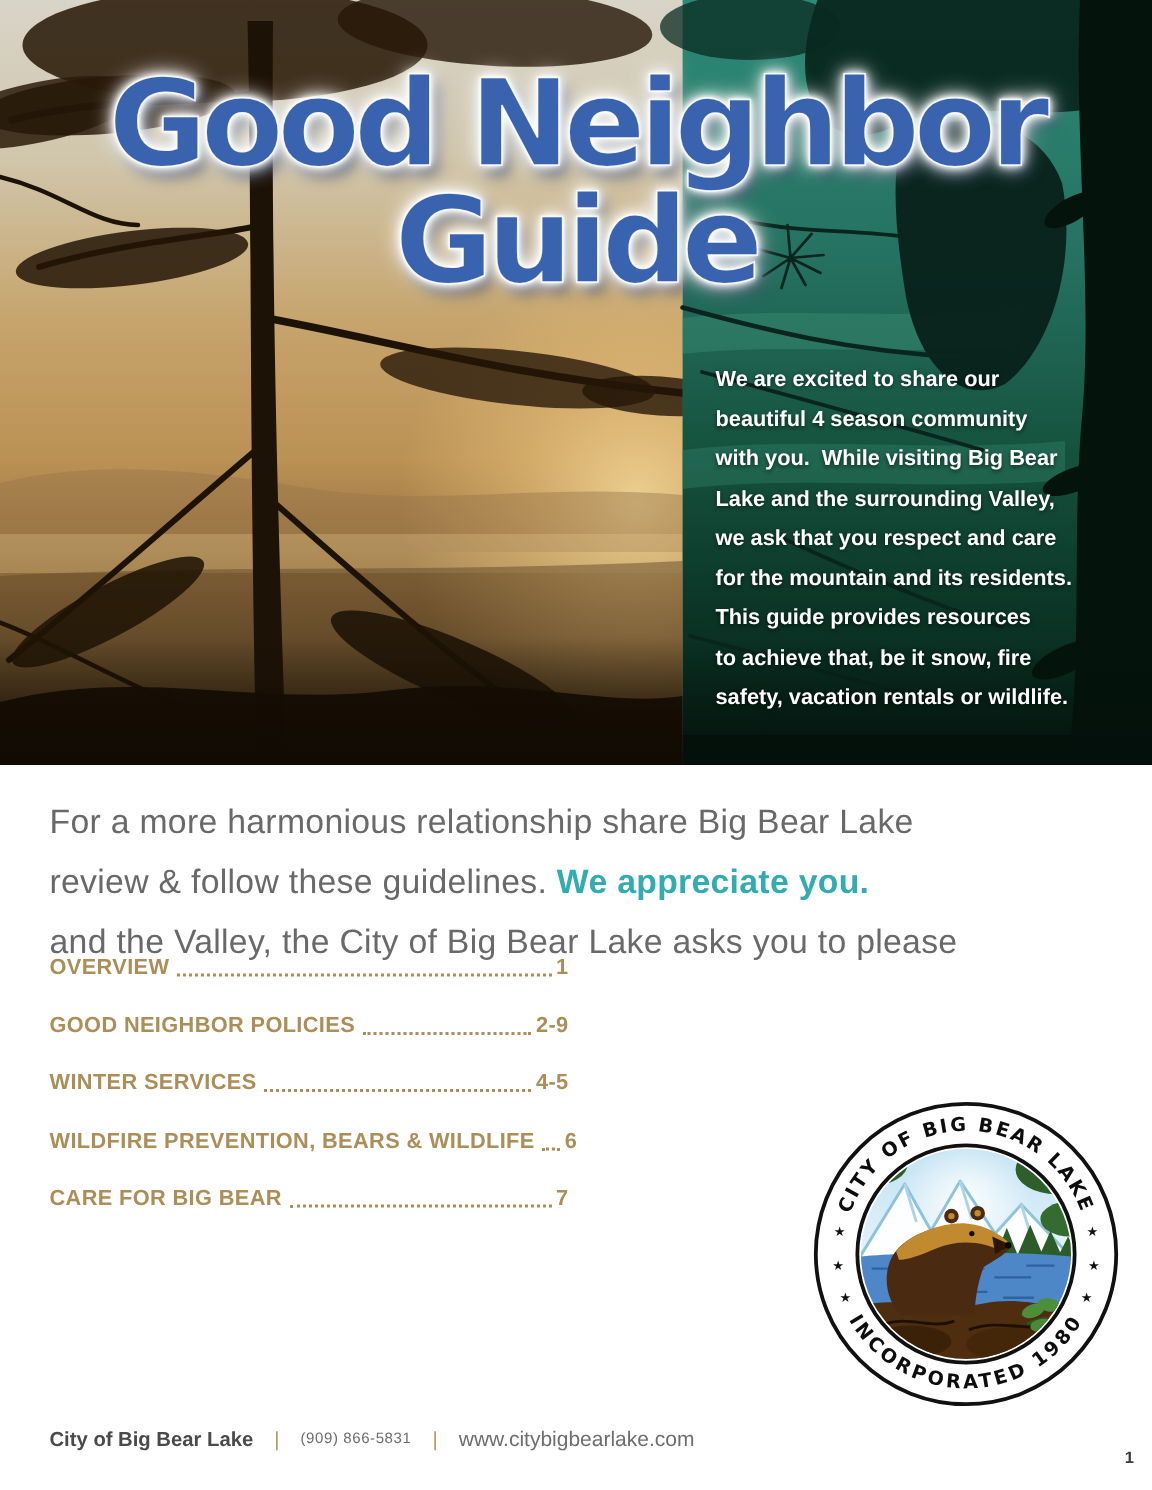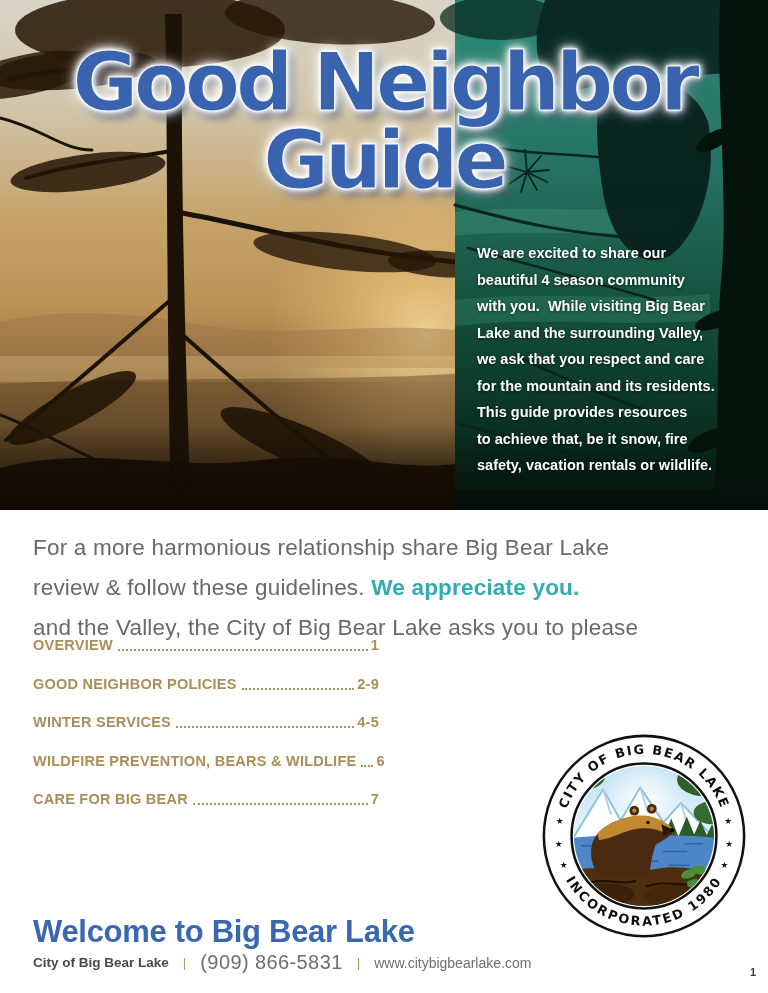"Welcome to Big Bear Lake" h2.welcome { html: <h2>Welcome to Big Bear Lake</h2> -> none }
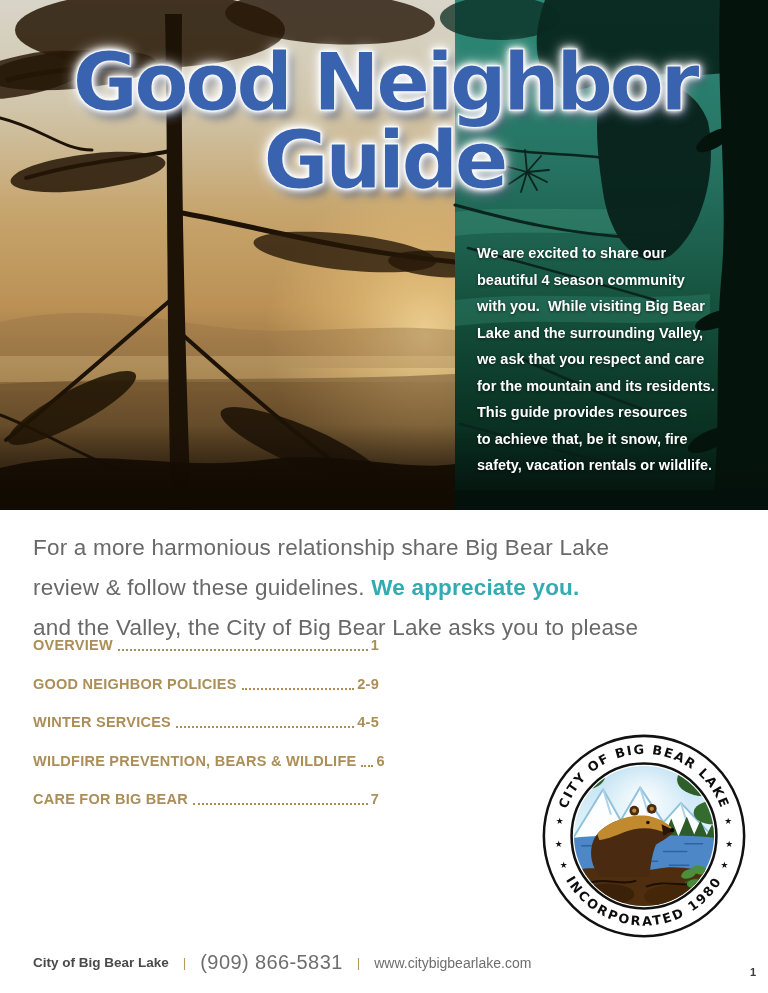"(909) 866-5831" .contact .phone { font-size: 20px -> 10px }
